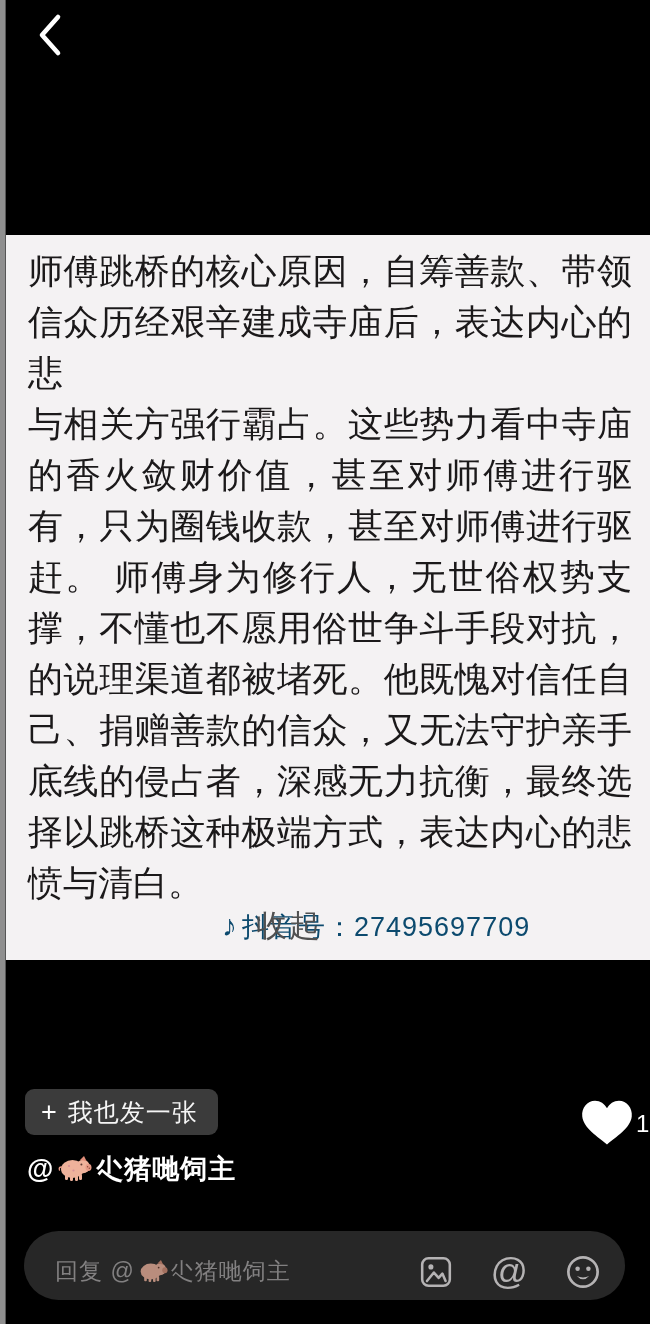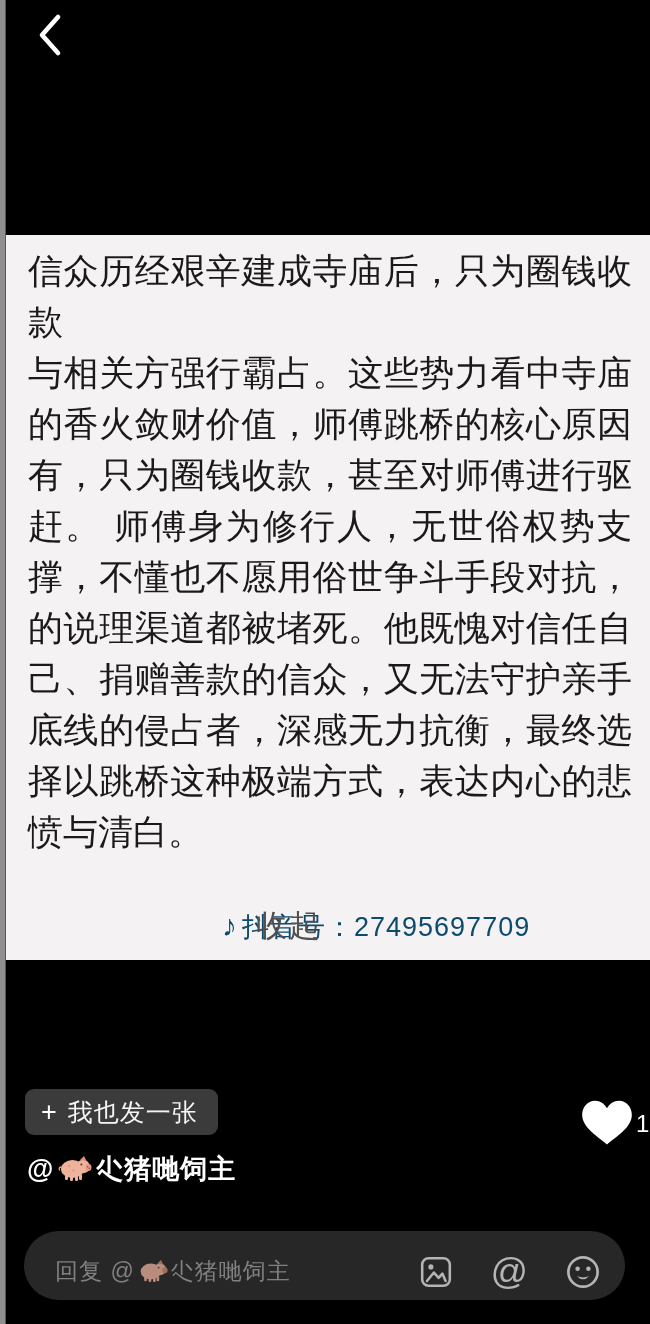"师傅跳桥的核心原因，自筹善款、带领" div.pline { html: none -> <div>师傅跳桥的核心原因，自筹善款、带领</div> }
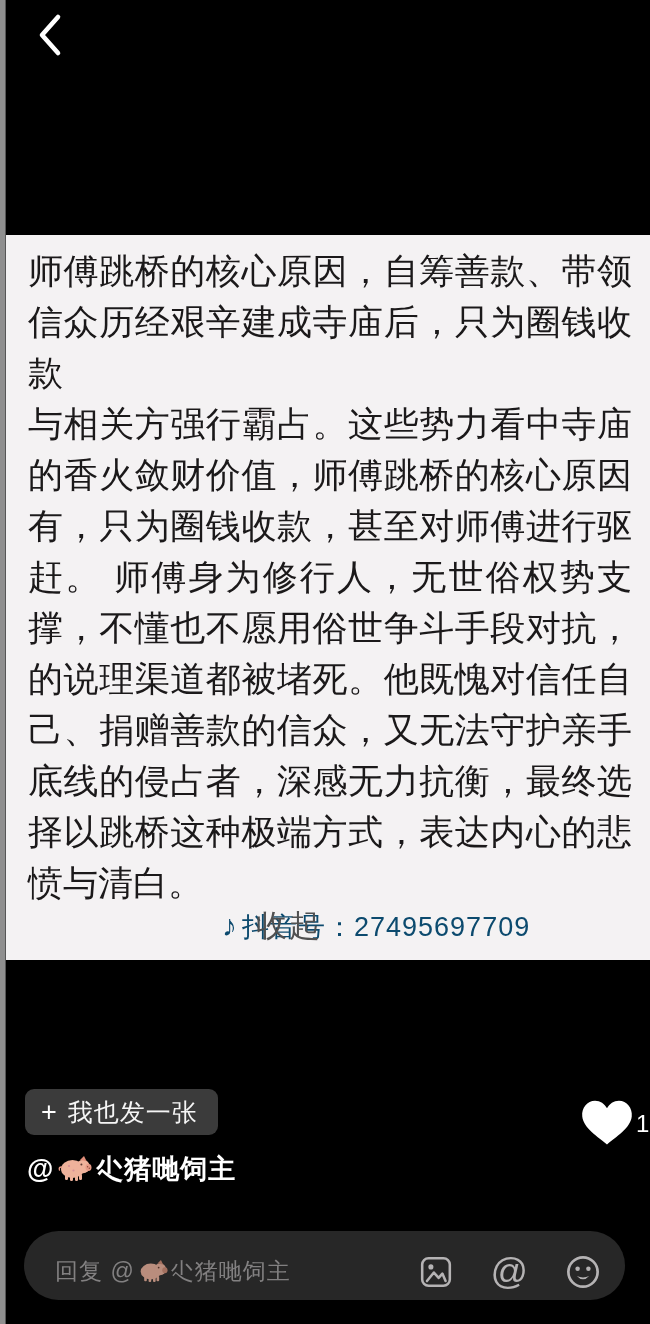"信众历经艰辛建成寺庙后，只为圈钱收款" div.pline { text: 只为圈钱收款 -> 表达内心的悲 }
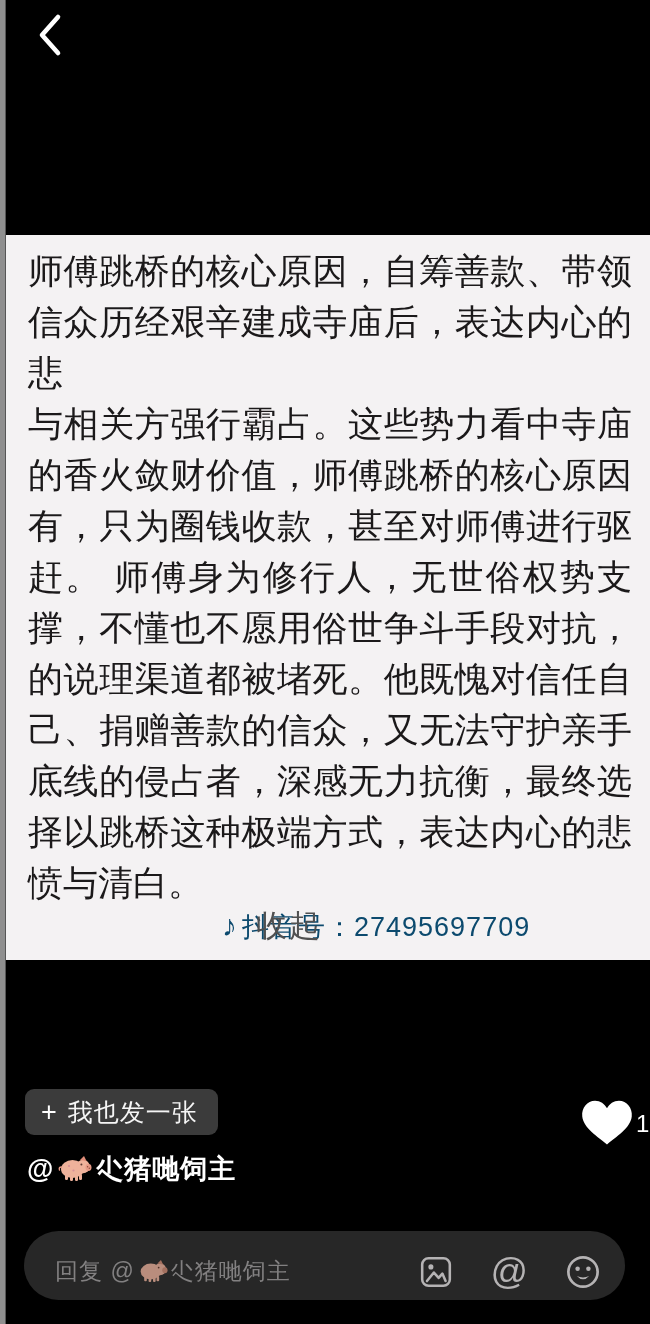"的香火敛财价值，师傅跳桥的核心原因" div.pline { text: 师傅跳桥的核心原因 -> 甚至对师傅进行驱 }
